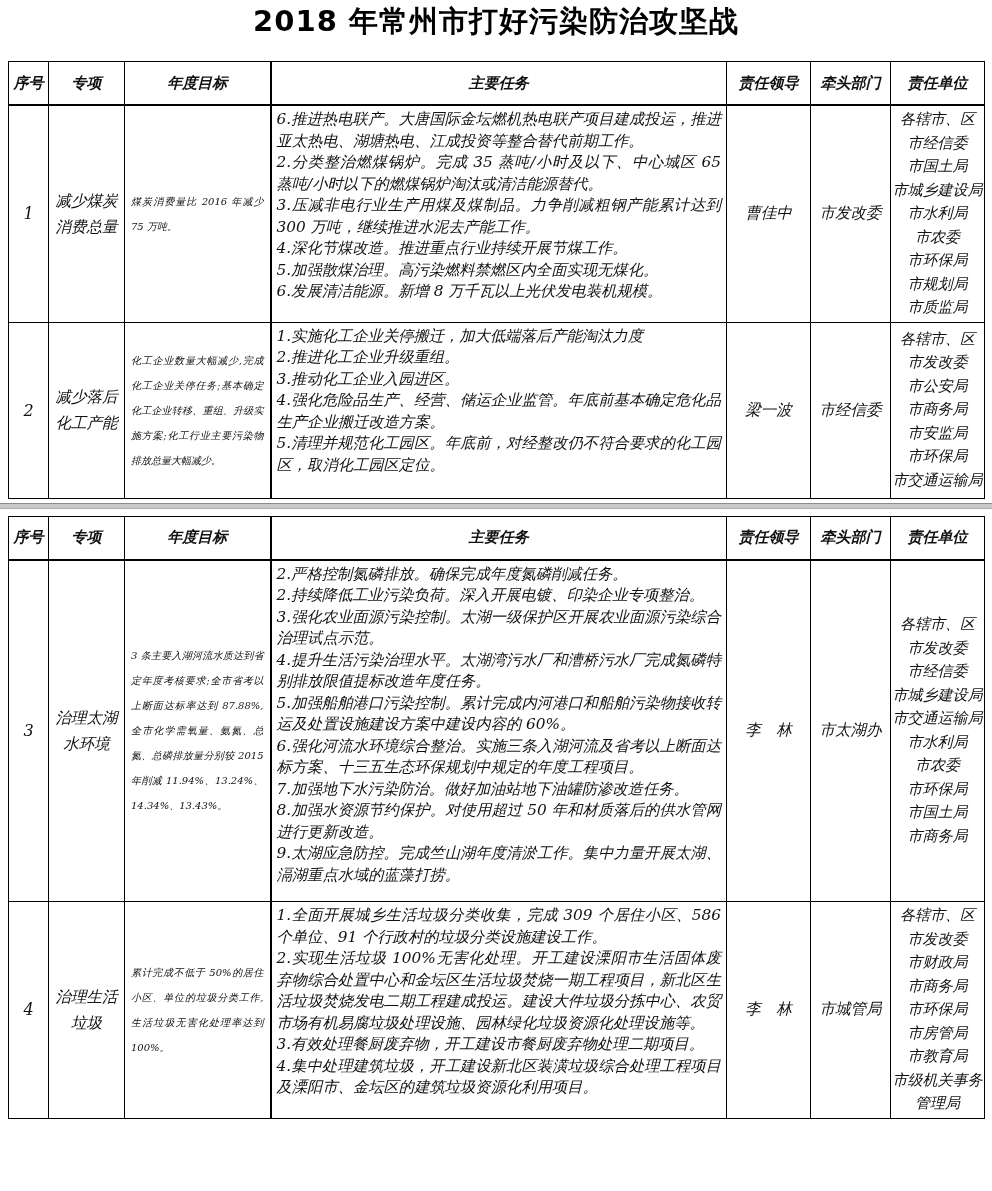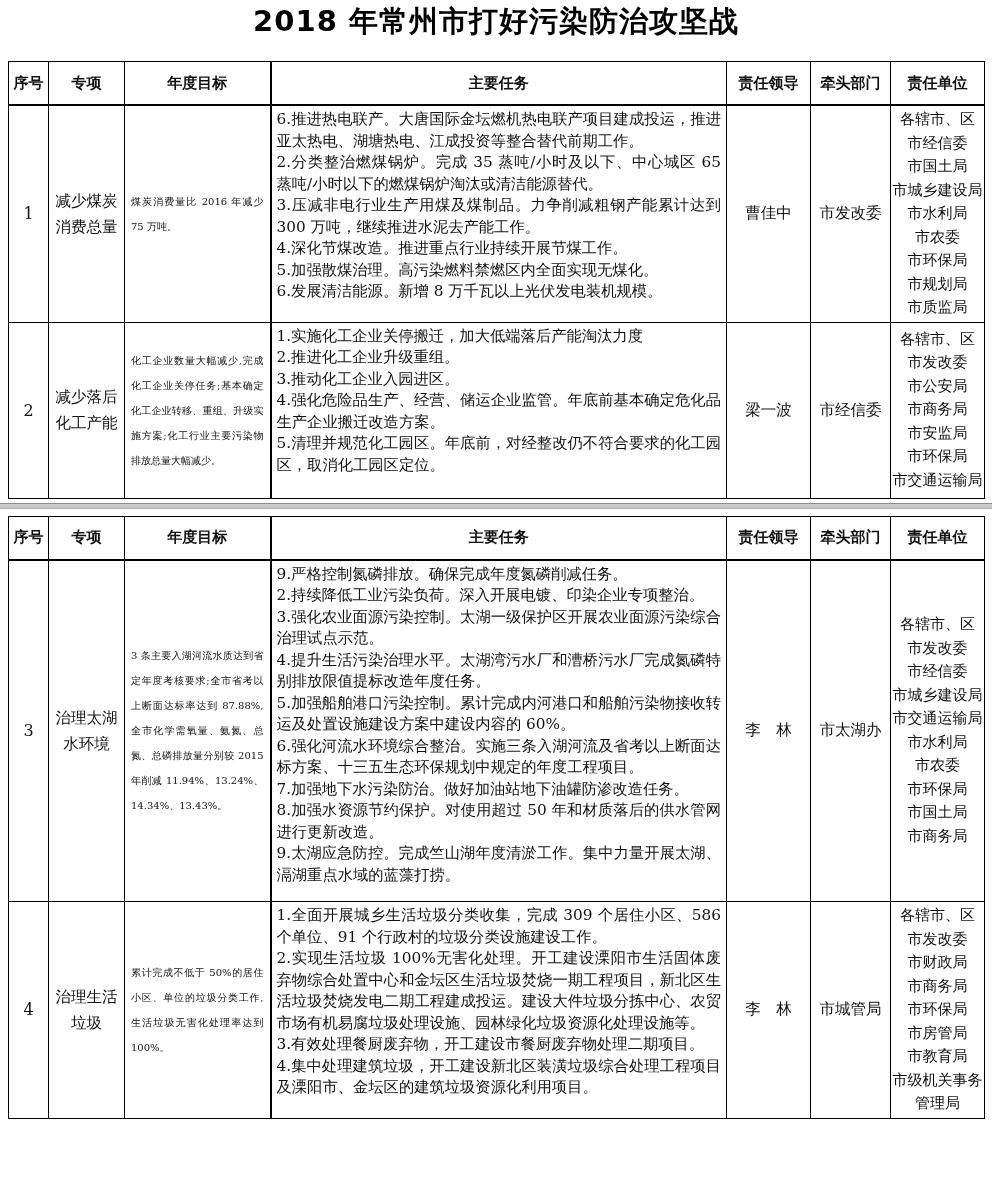"序号" .task-table th, .task-table td { font-style: none -> italic }
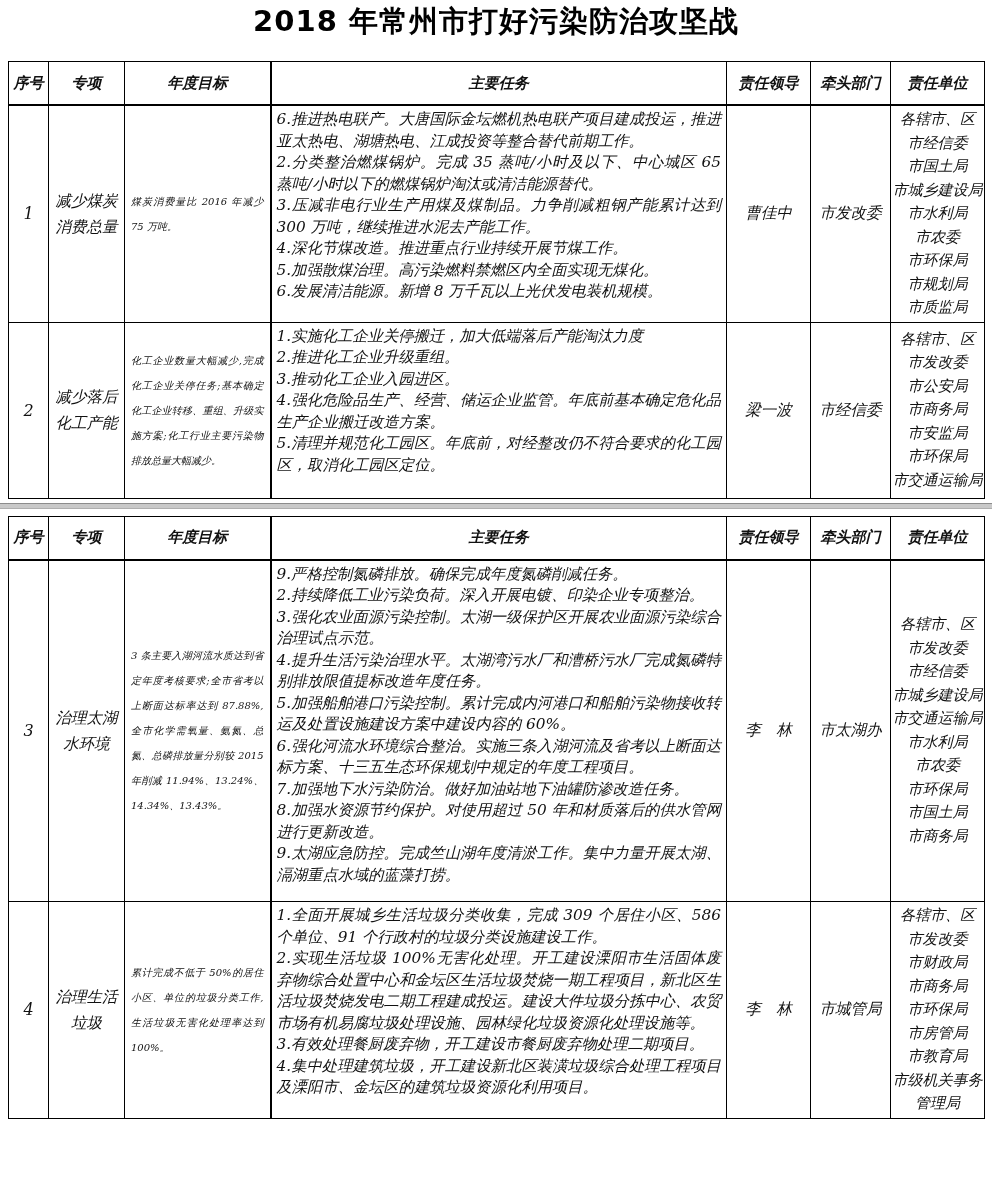"9.严格控制氮磷排放。确保完成年度氮磷削减任务。" div.task-item { text: 9 -> 2 }
